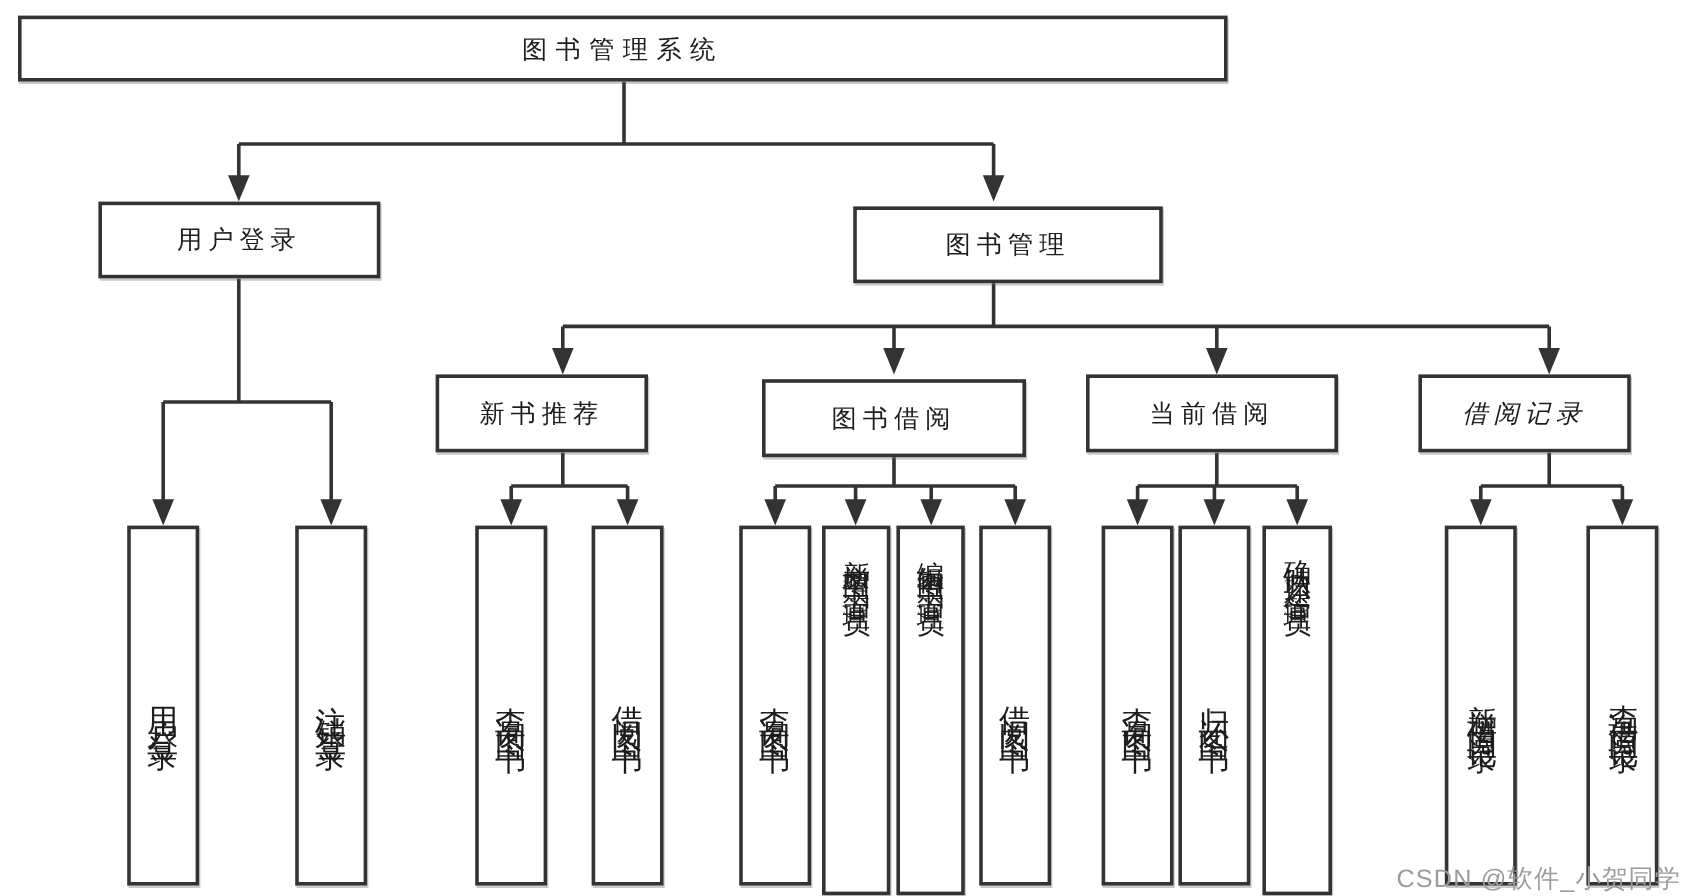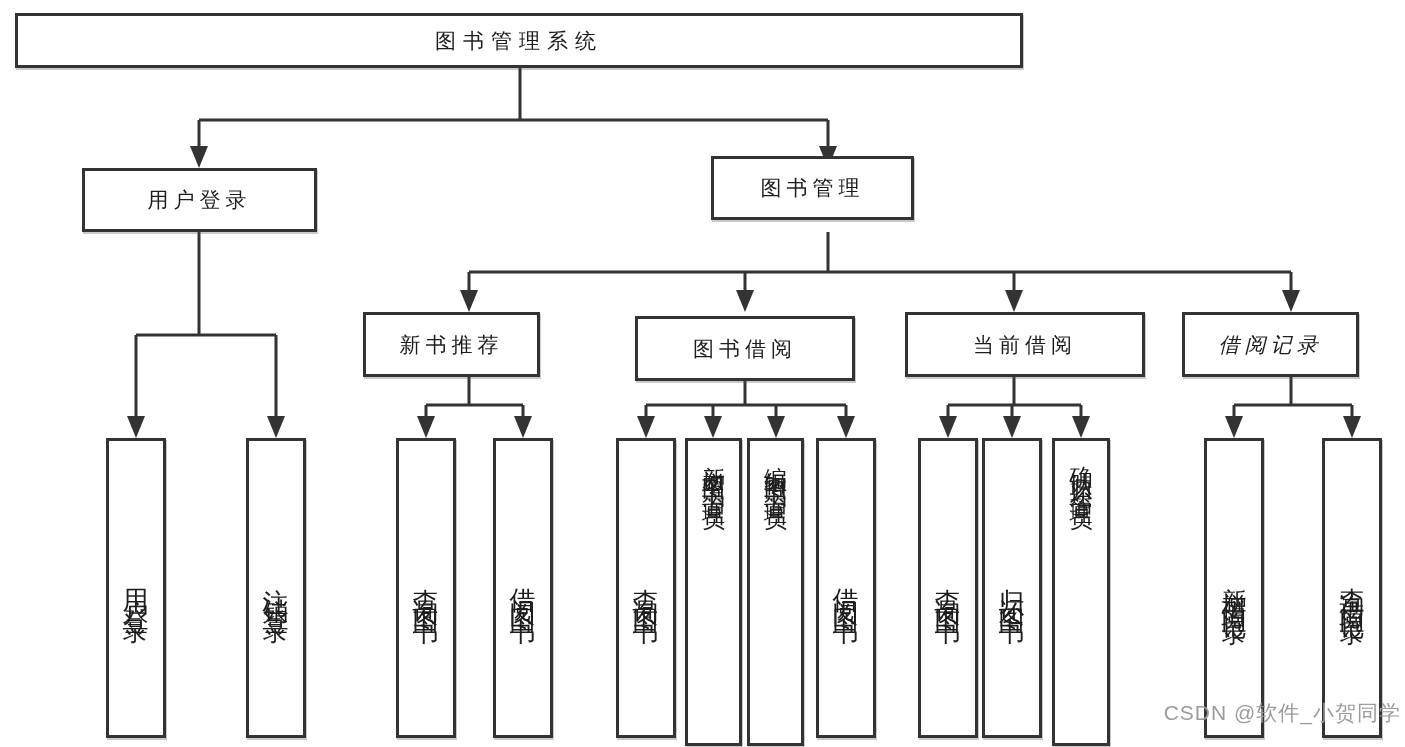"图书管理" div.node { top: 156px -> 172px; width: 203px -> 258px }
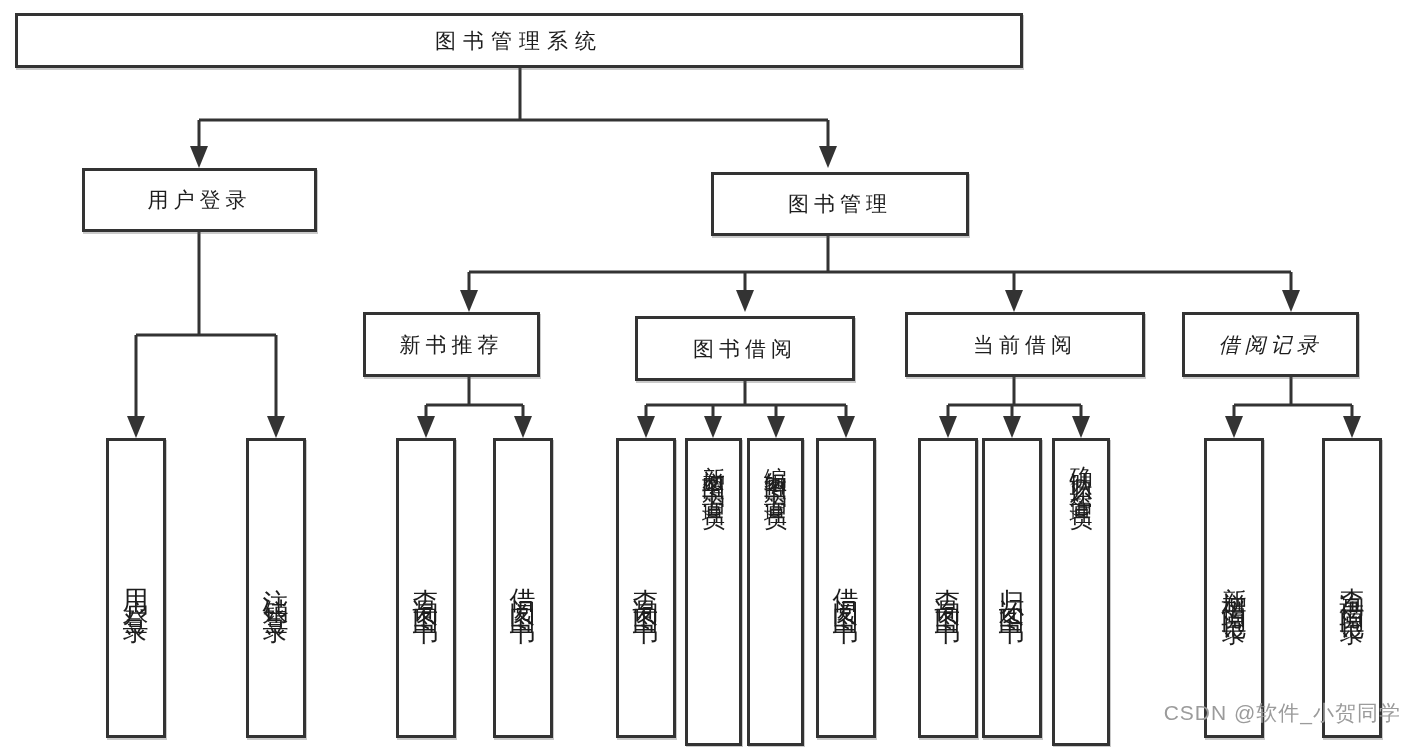"当前借阅" div.node { width: 240px -> 210px }
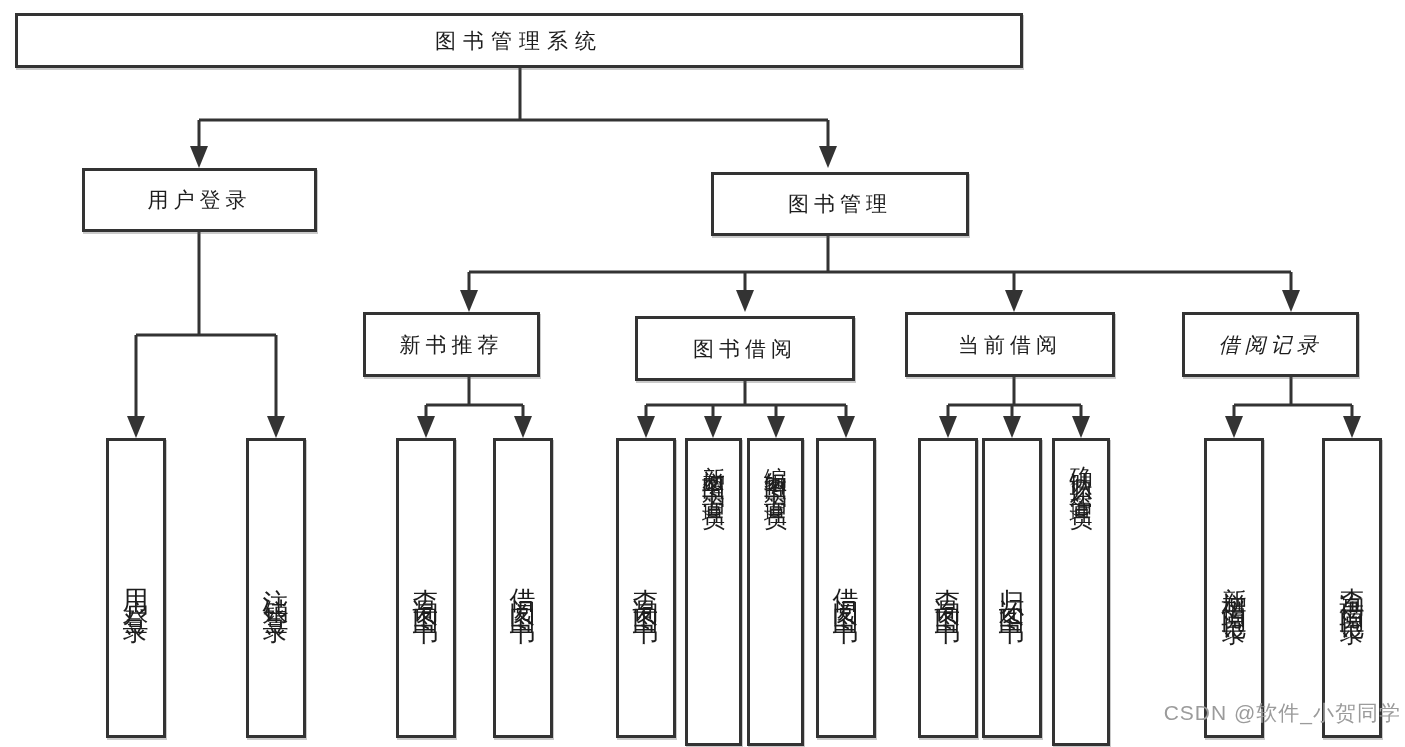"CSDN @软件_小贺同学" .watermark { bottom: 20px -> 1px }
